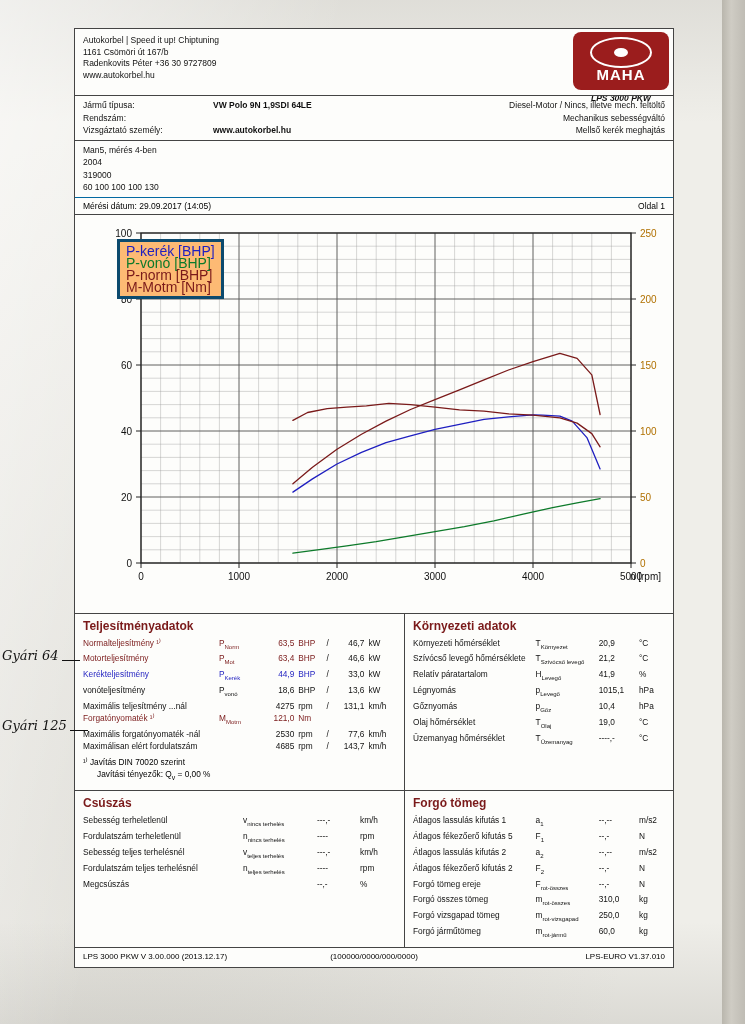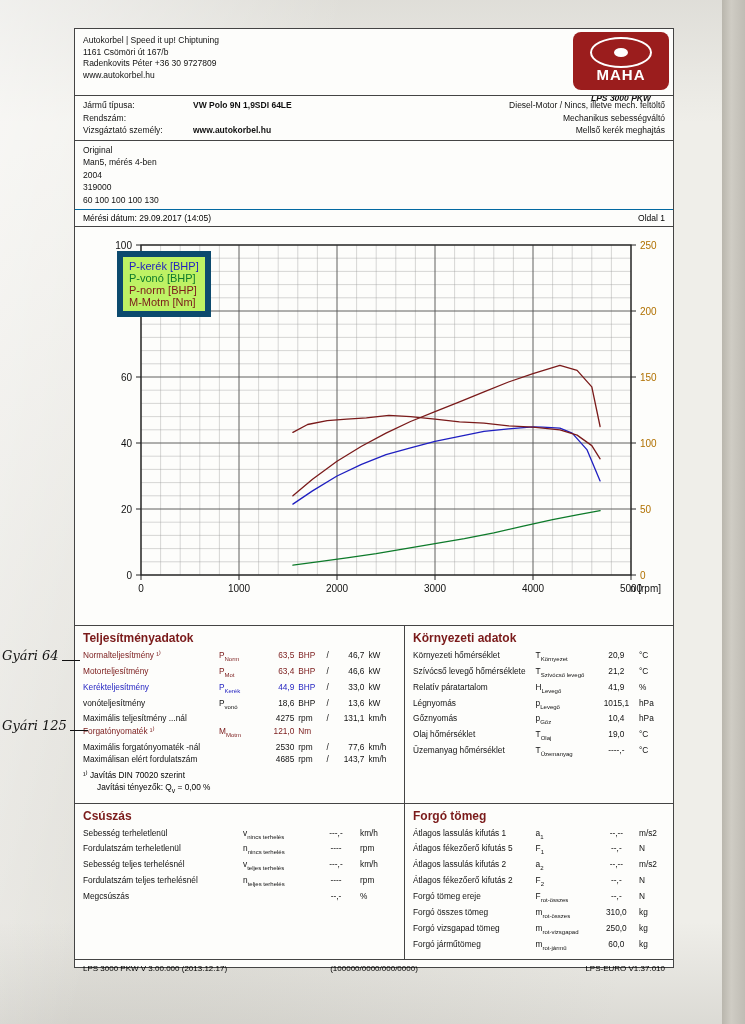"Jármű típusa:" .kv { gap: none -> 20px }
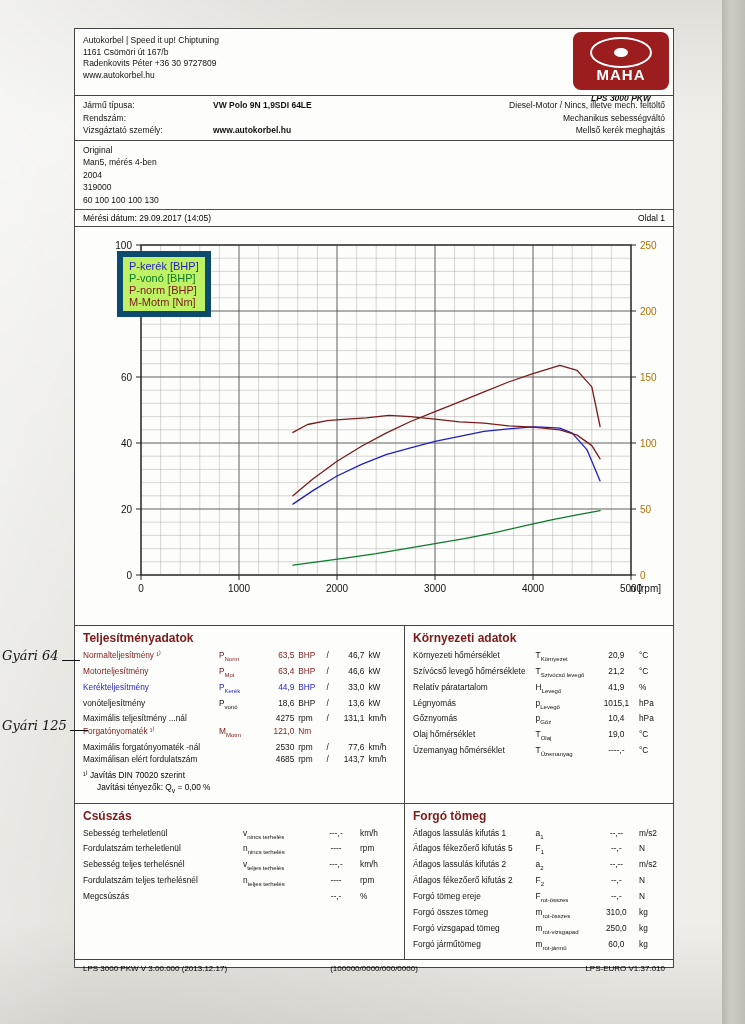"Original" div.orig { html: <div>Original</div> -> none }
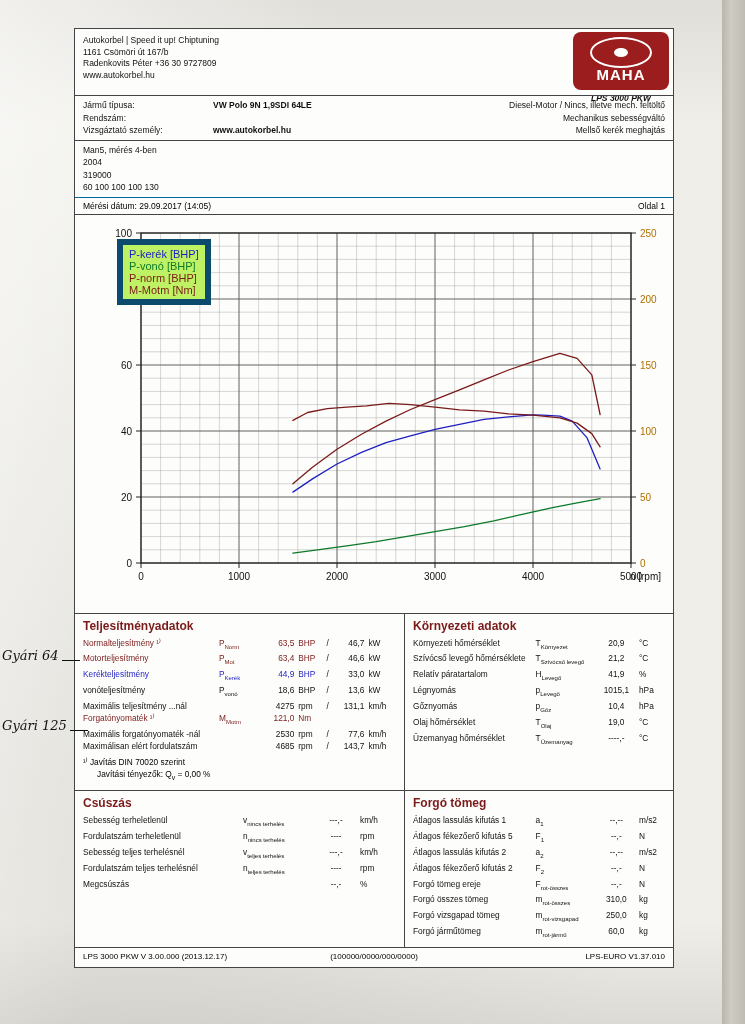"P-kerék [BHP]" .legend { background: #bef264 -> #fdba74; border: 6px solid #0c4a6e -> 3px solid #0c4a6e; font-size: 11px -> 14px }
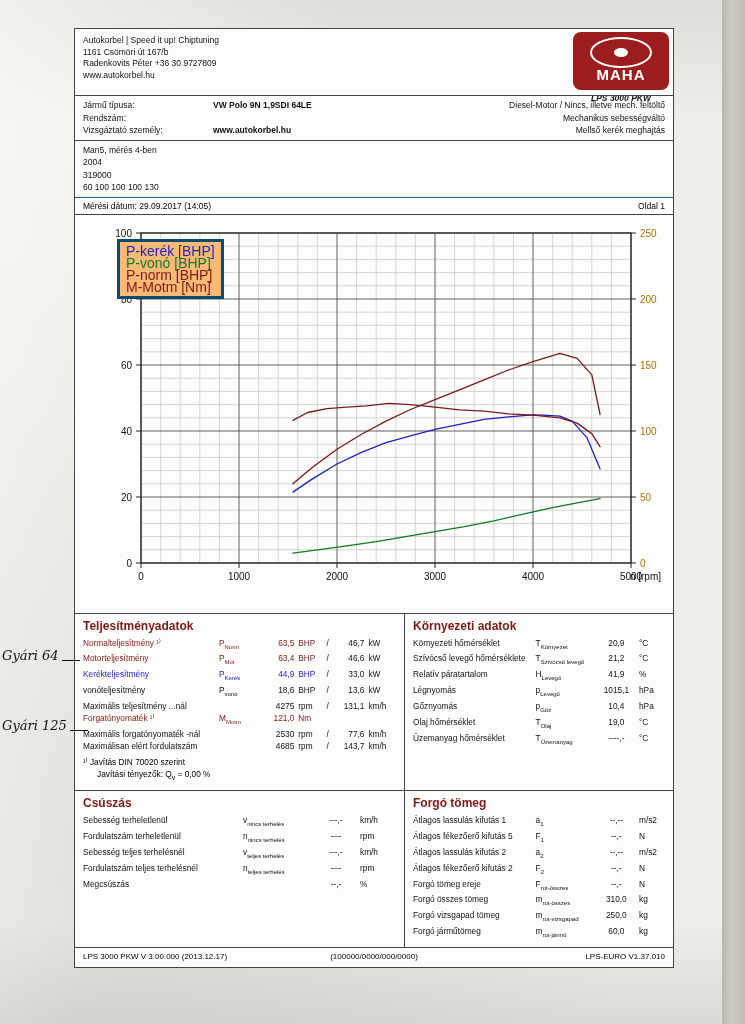"20,9" .rrow .val { text-align: center -> left }
